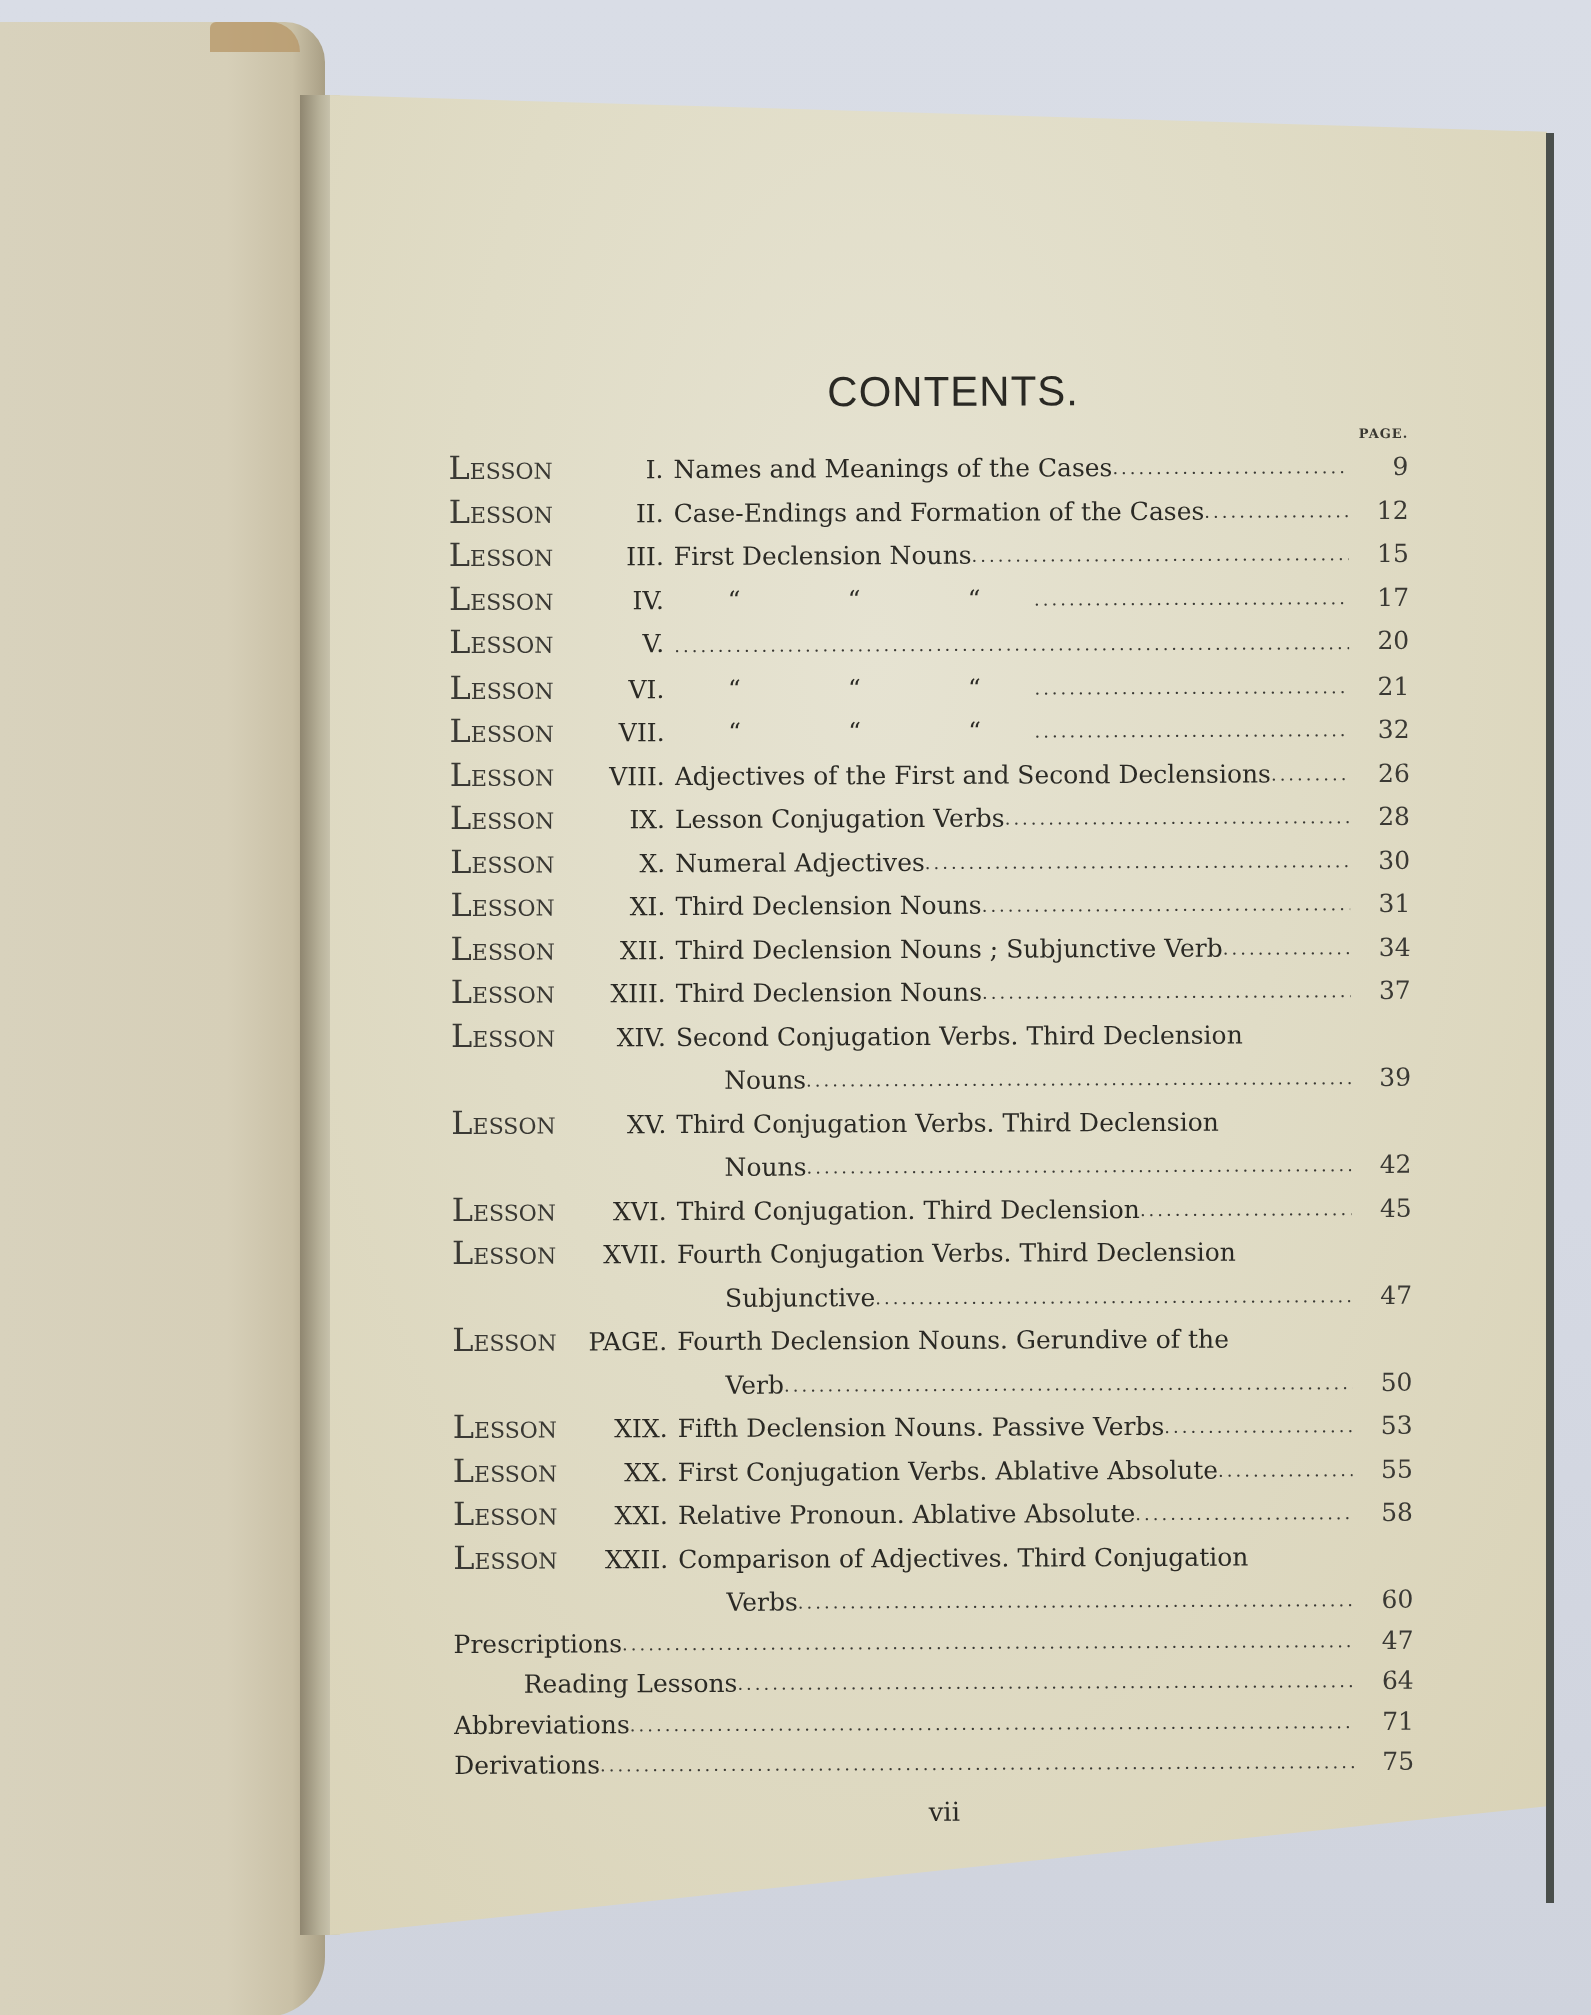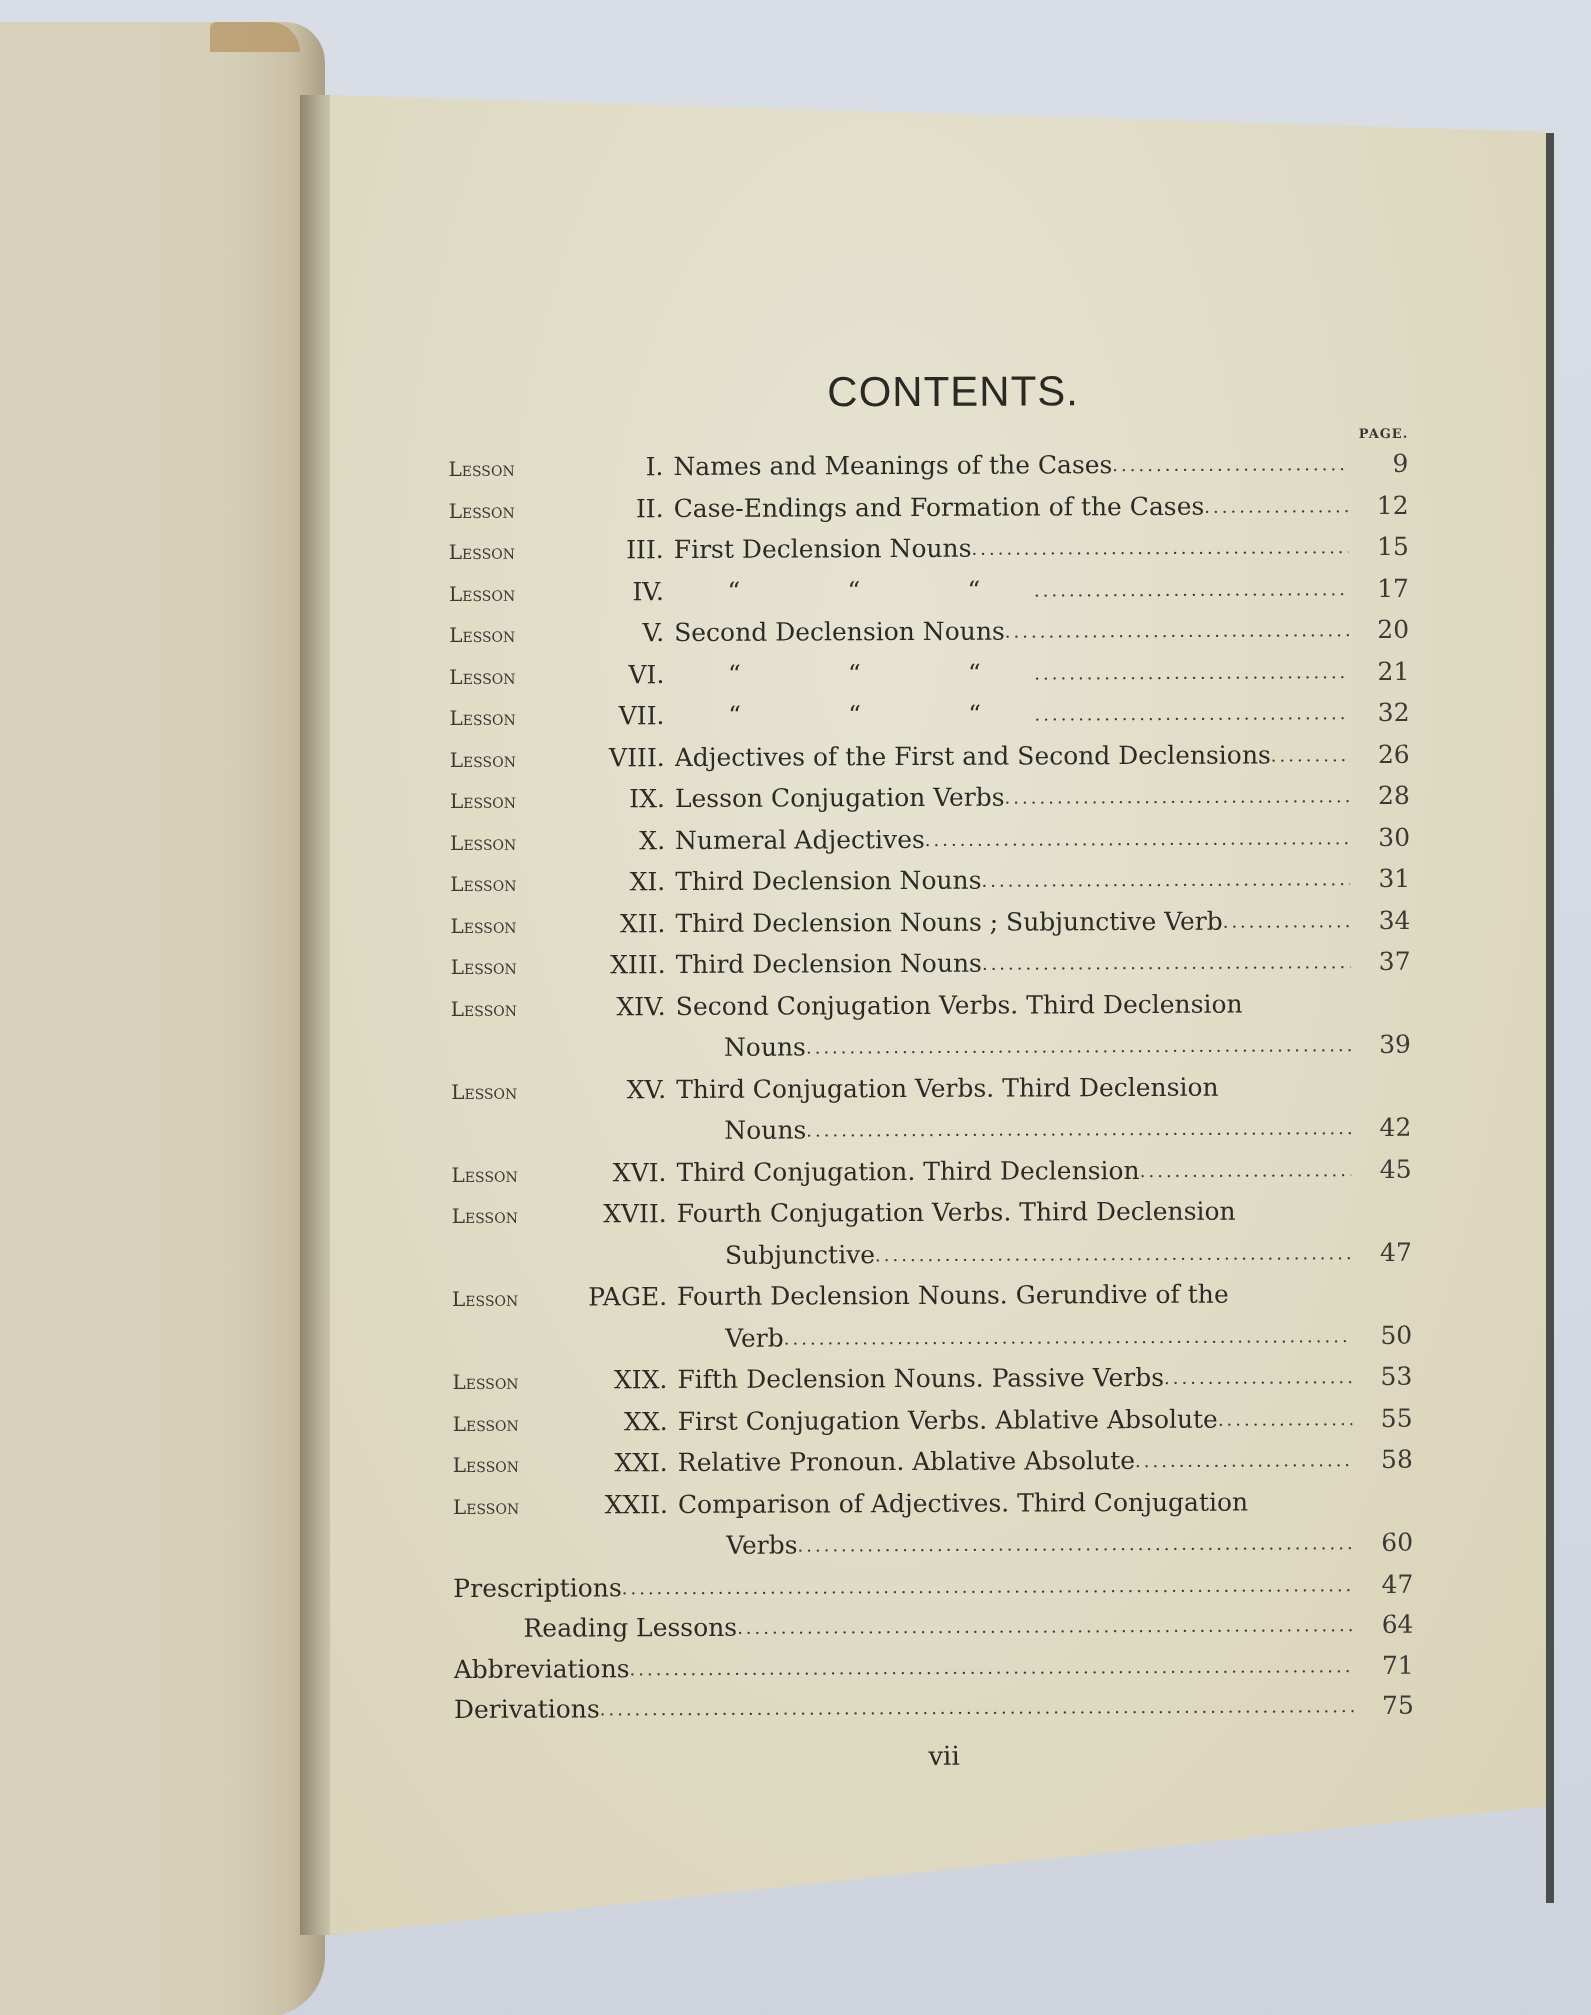"Lesson" .row .lesson { font-size: 20px -> 32px }
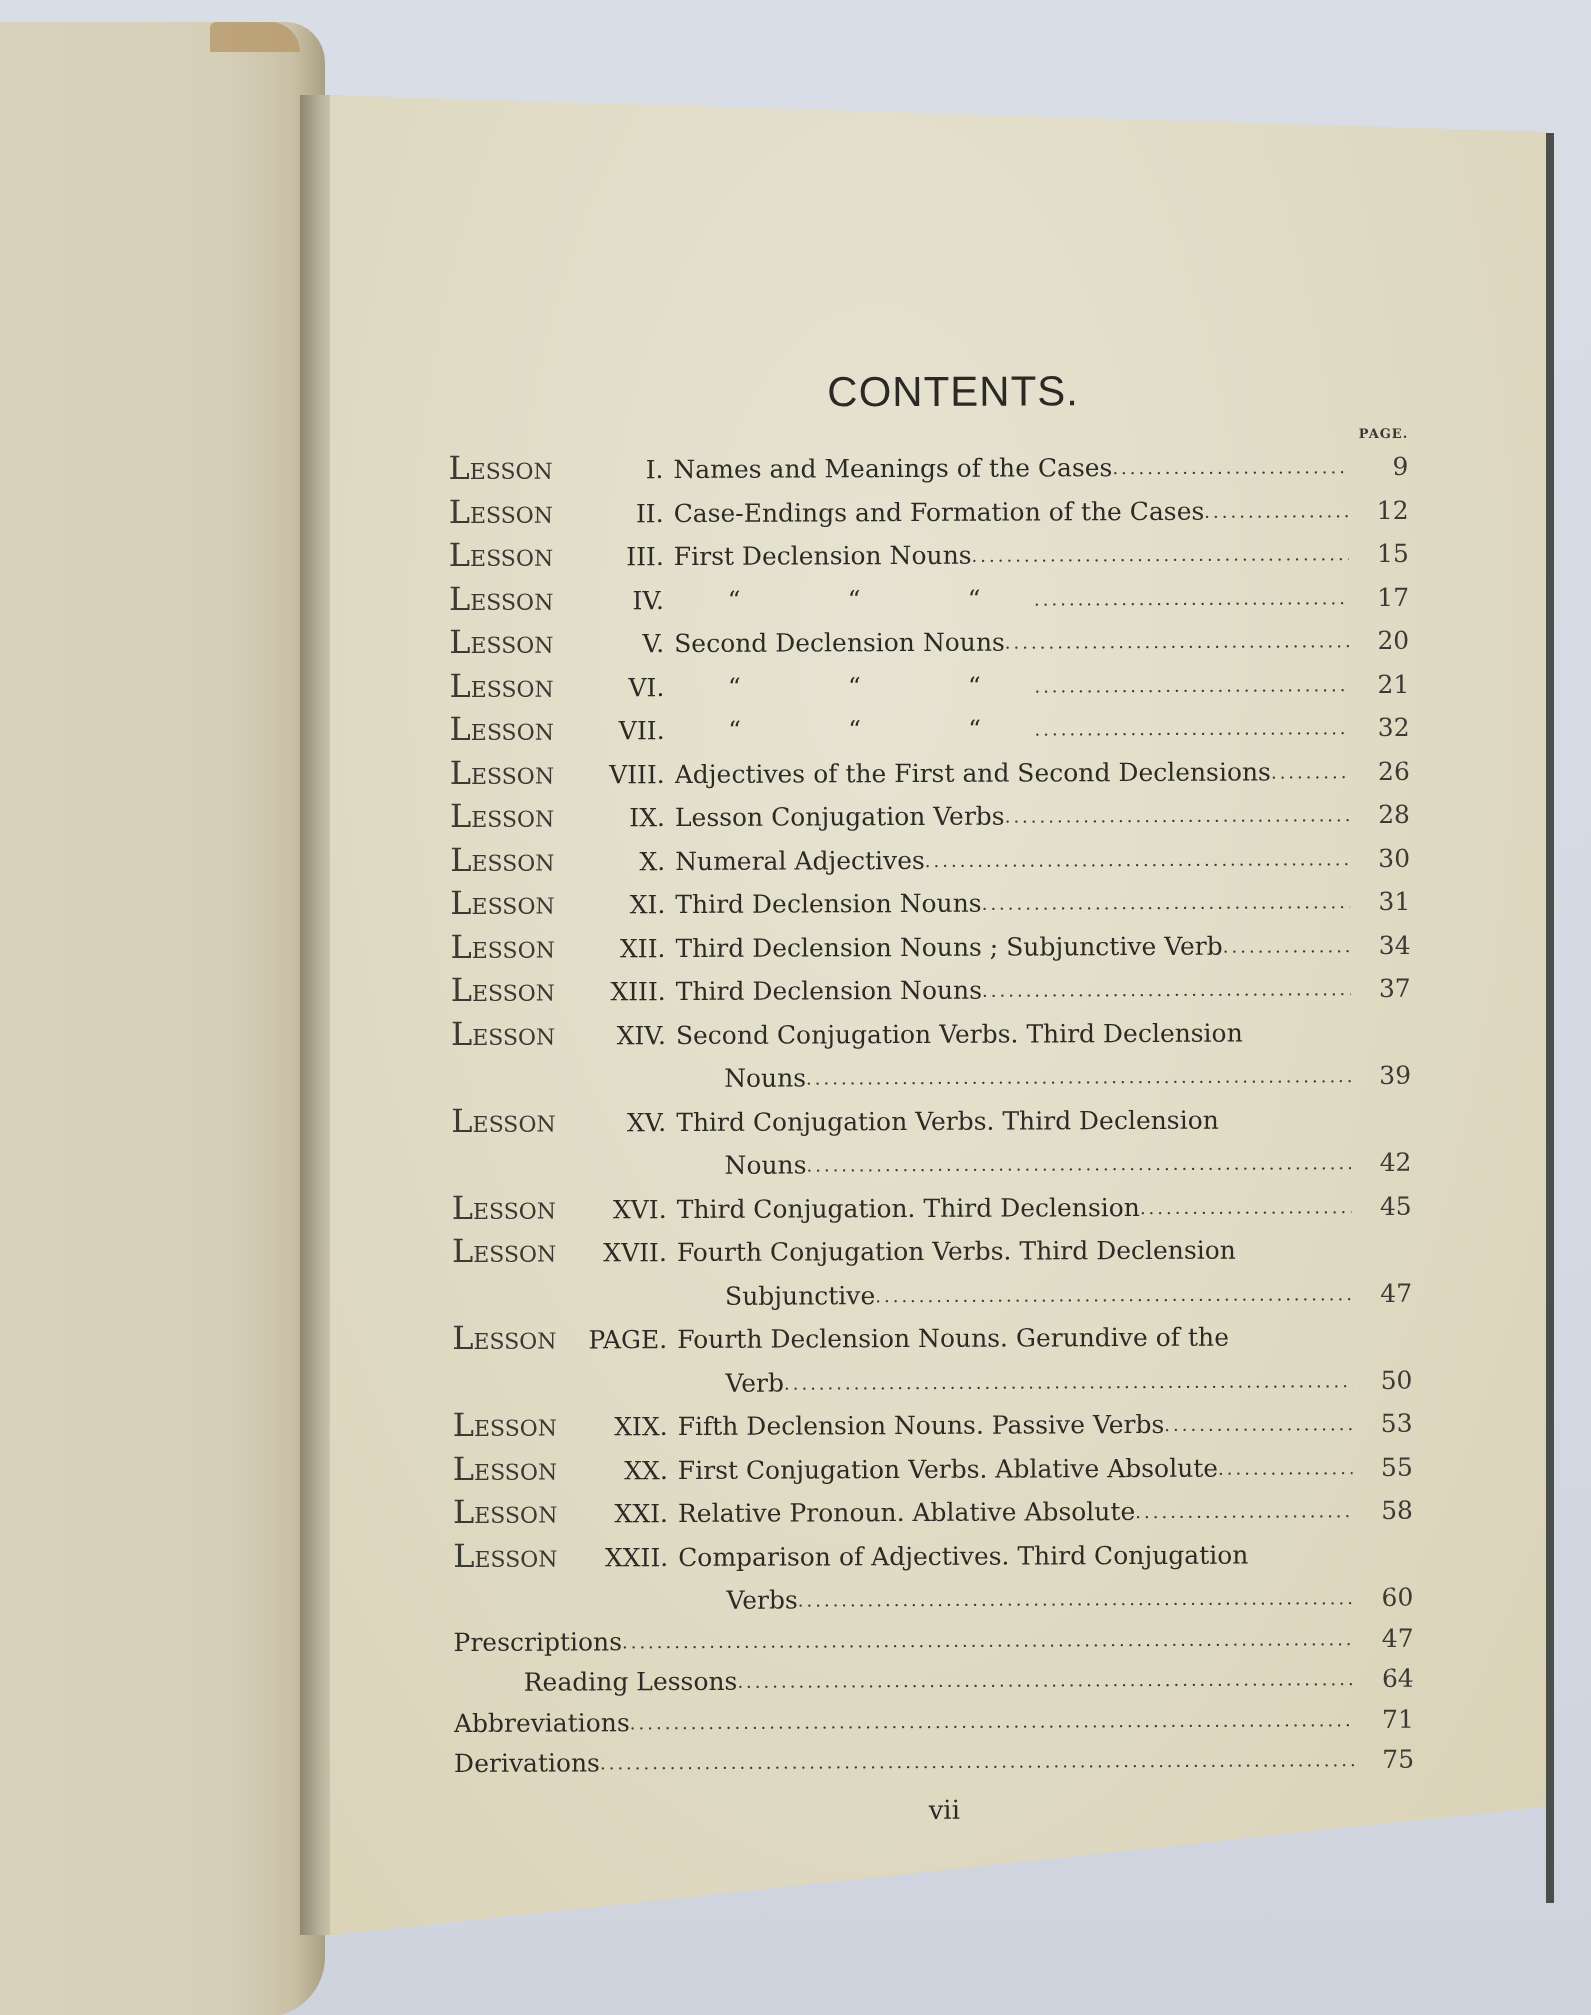"Second Declension Nouns" span.t { html: <span>Second Declension Nouns</span> -> none }
